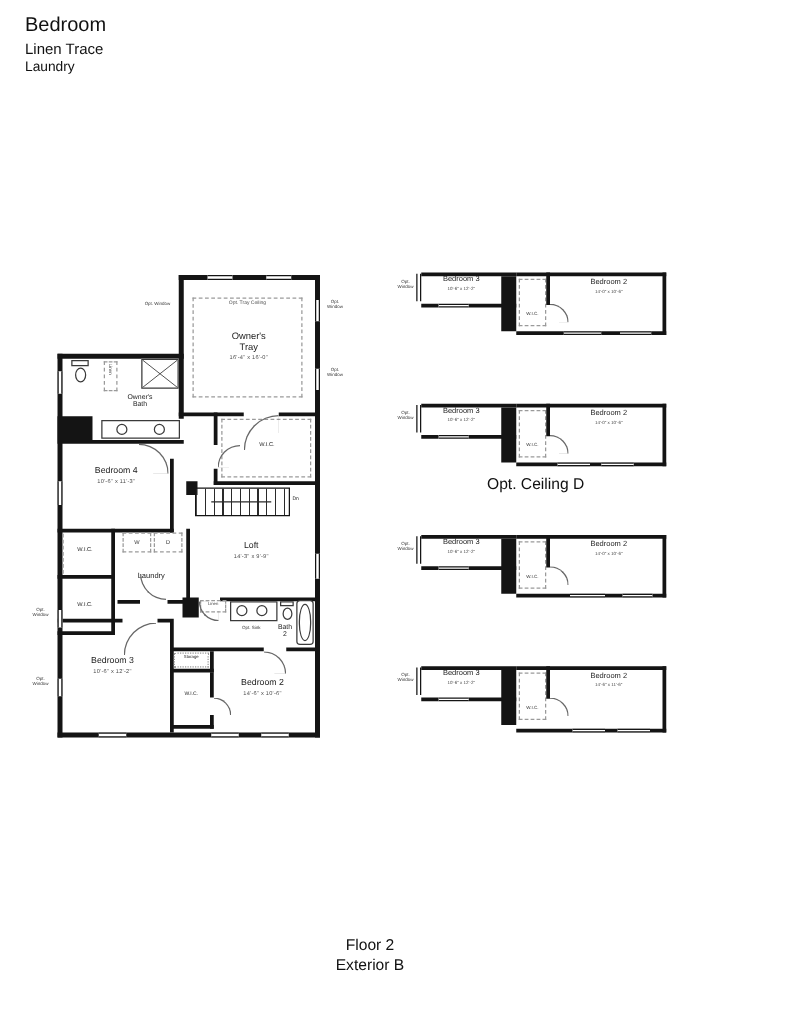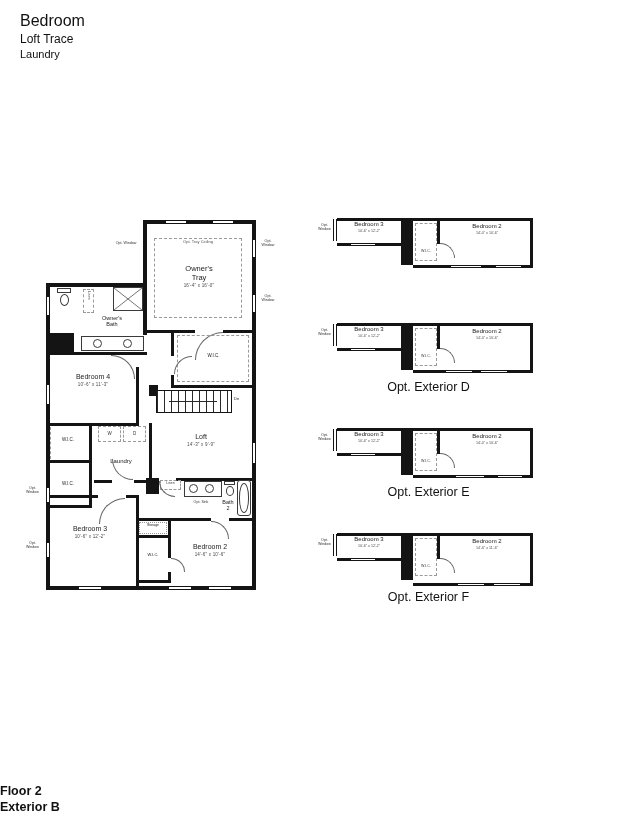"Loft Trace" div { text: Loft -> Linen }
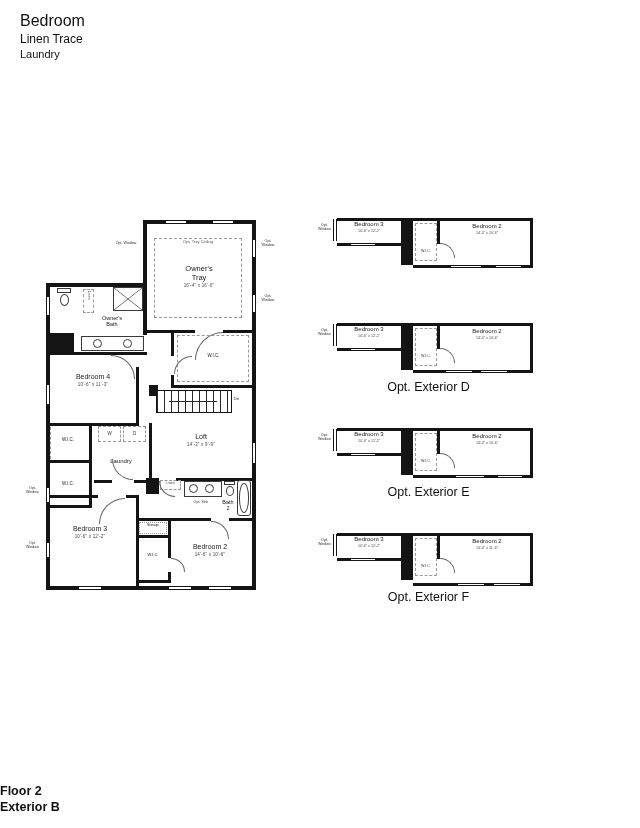"Opt. Exterior D" div.caption { text: Exterior -> Ceiling }
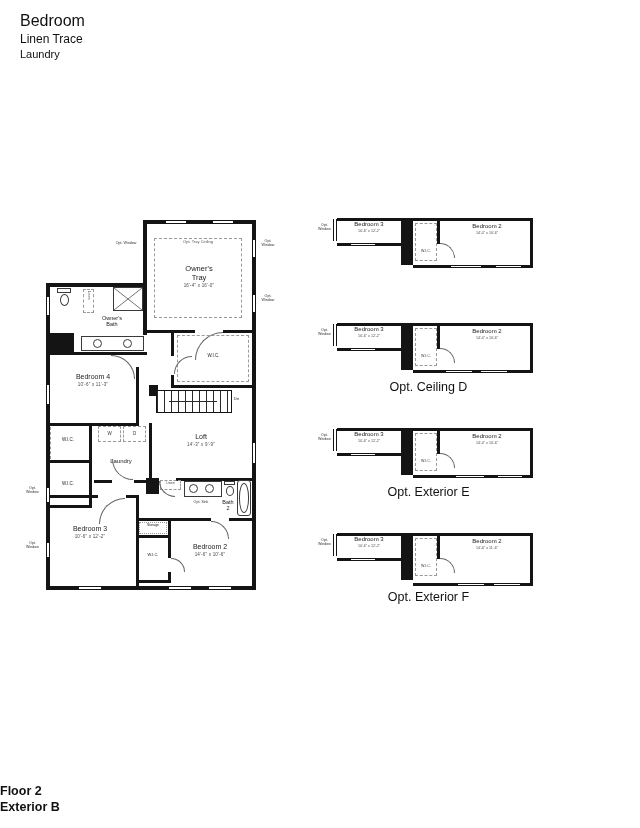"Opt. Exterior E" div.caption { html: <div>Opt. Exterior E</div> -> none }
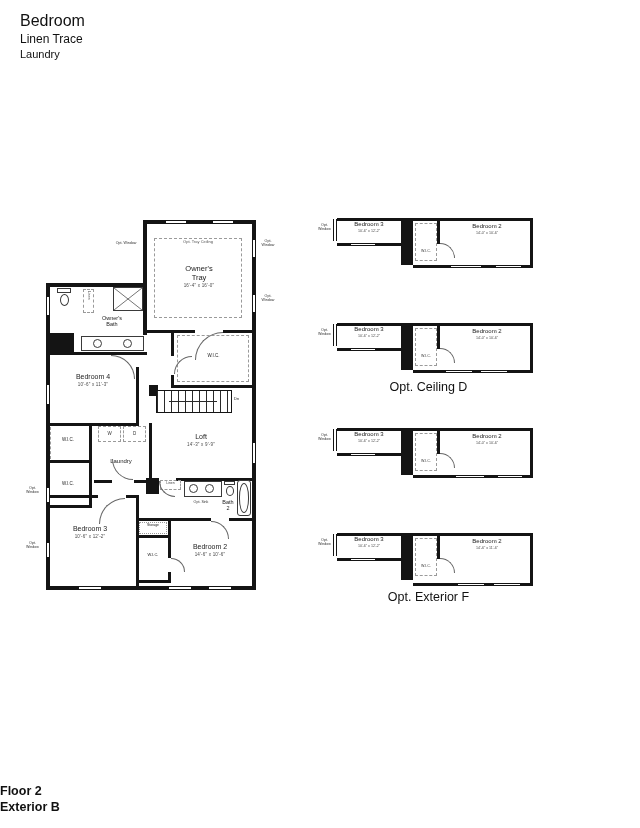"Opt. Exterior F" div.caption { html: <div>Opt. Exterior F</div> -> none }
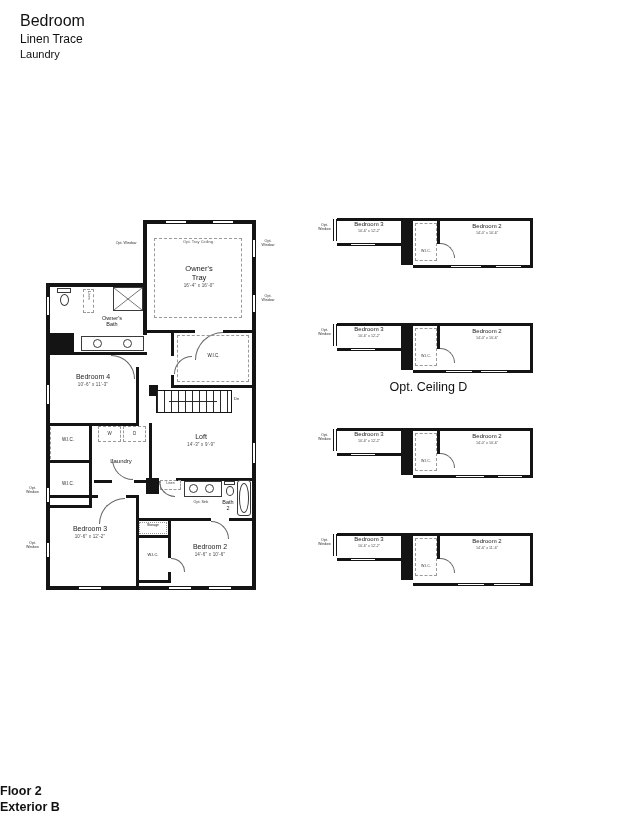"Floor 2" div.abs { font-weight: bold -> none; text-align: none -> center; top: 784px -> 749px }
